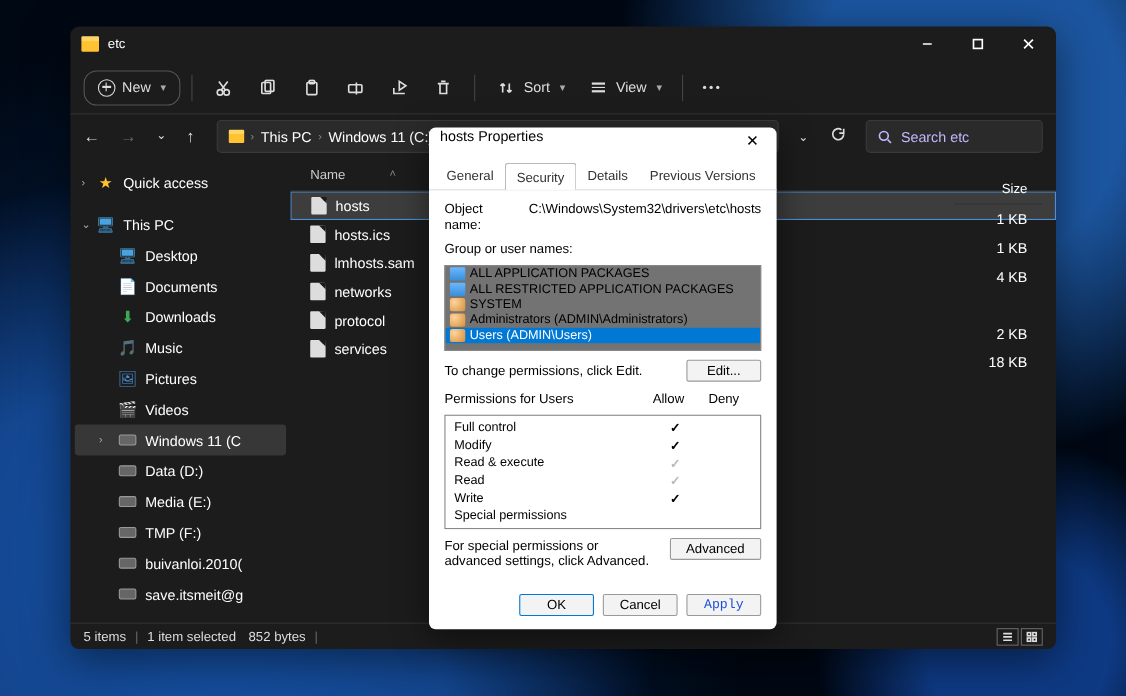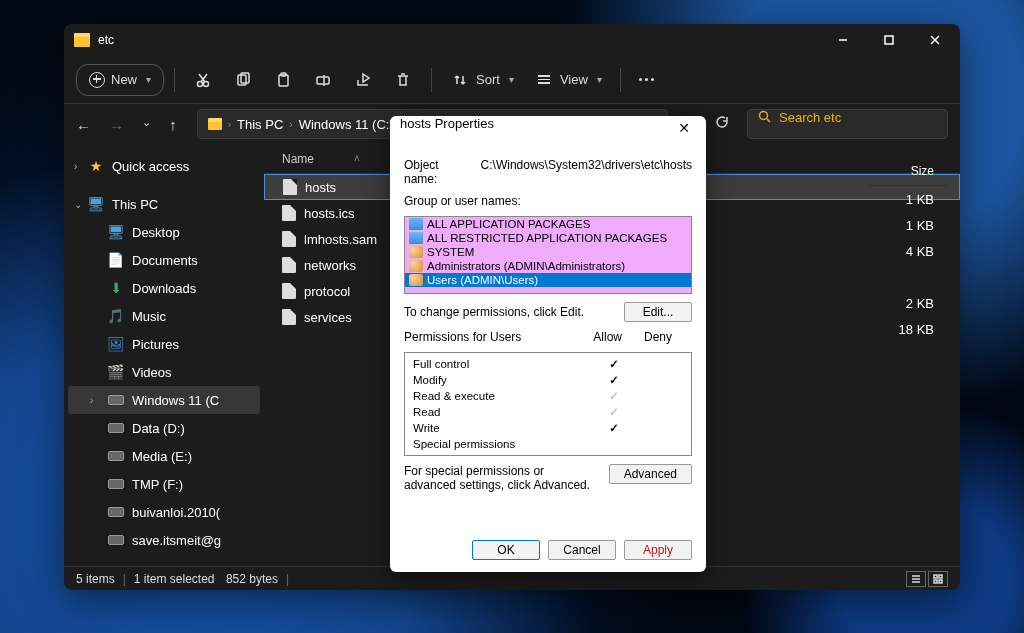"Search etc" .searchbox { align-items: none -> center; color: #eab308 -> #c4b5fd; width: 201px -> 161px }
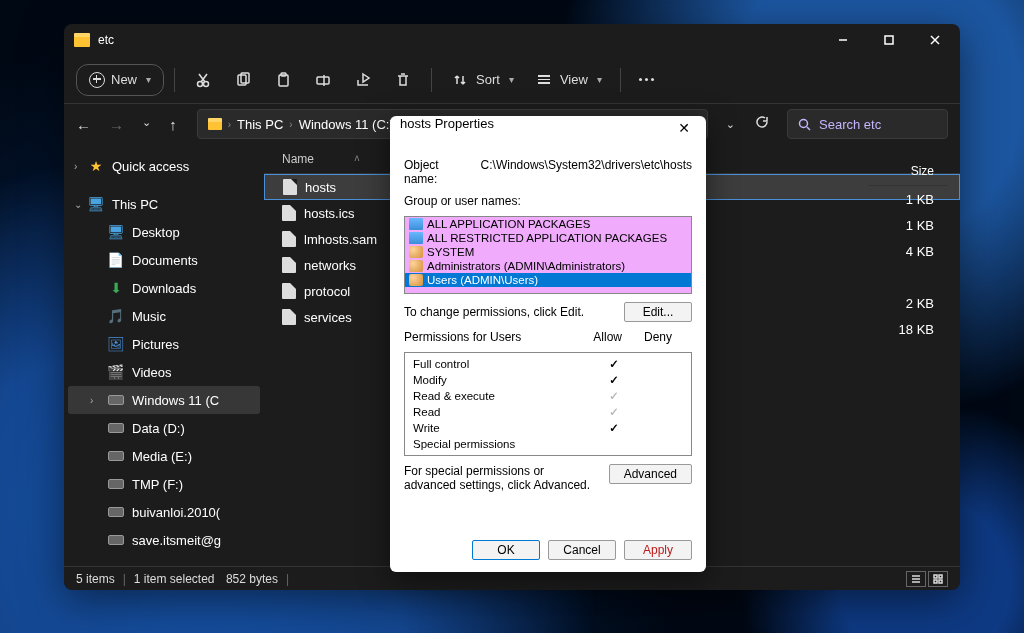"General" div.tabs { html: none -> <div> <div>General</div> <div>Security</div> <div>Details</div> <div>Previous Versions</div> </div> }
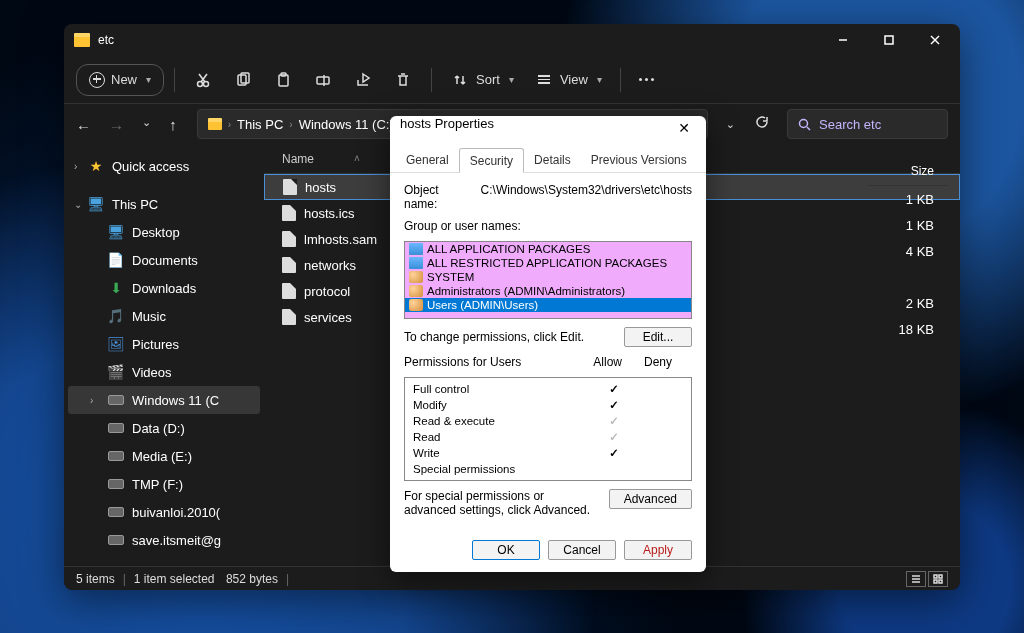"ALL APPLICATION PACKAGES" .group-list { background: #f0abfc -> #737373 }
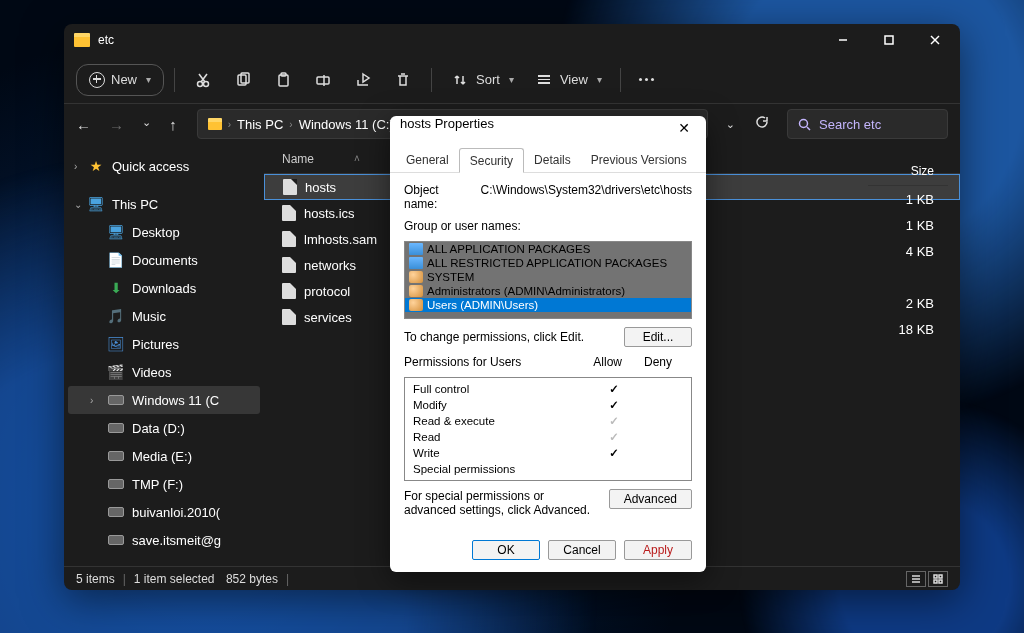"Apply" .dlg-btn.disabled { color: #b91c1c -> #1d4ed8; font-family: none -> Liberation Mono, monospace }
